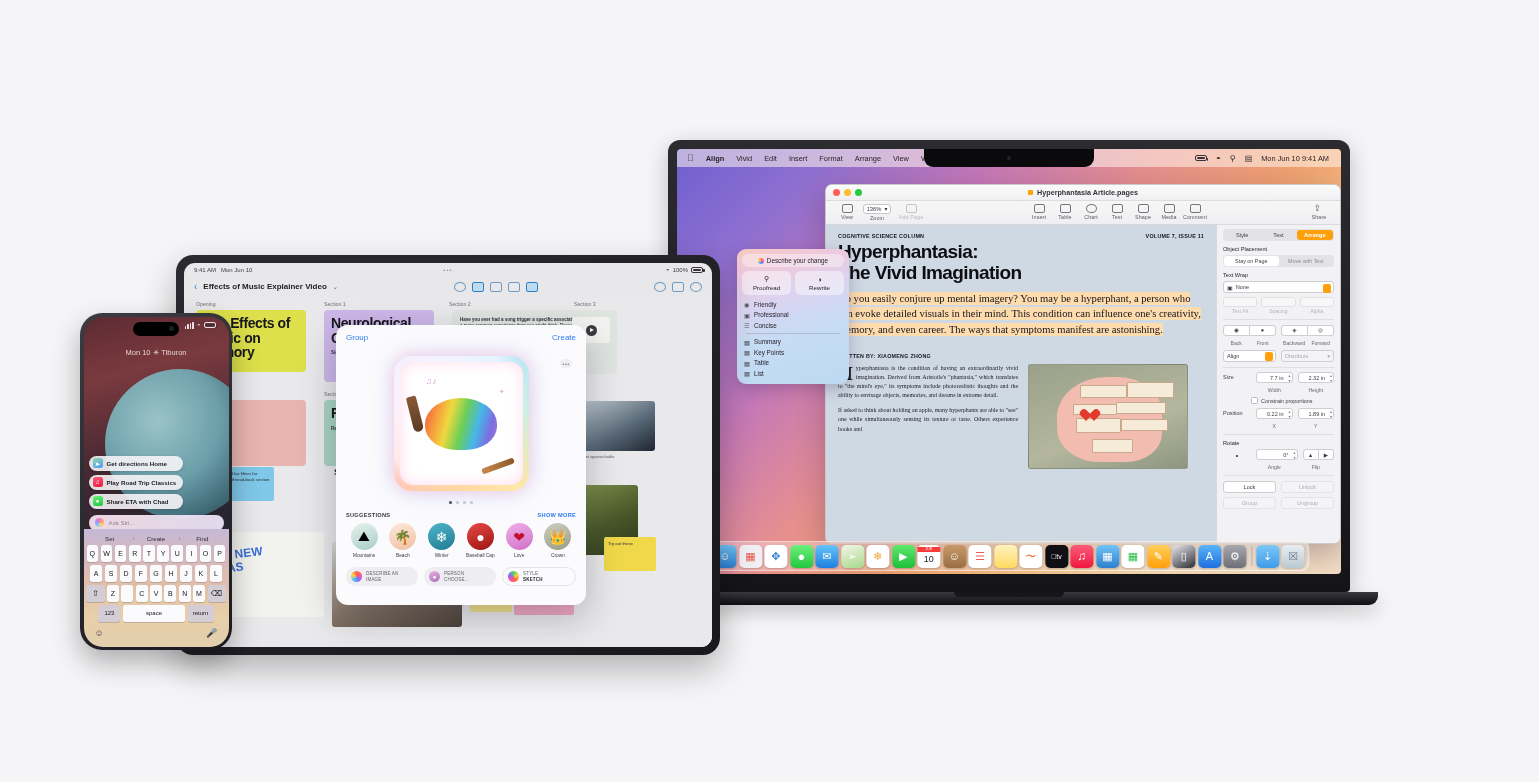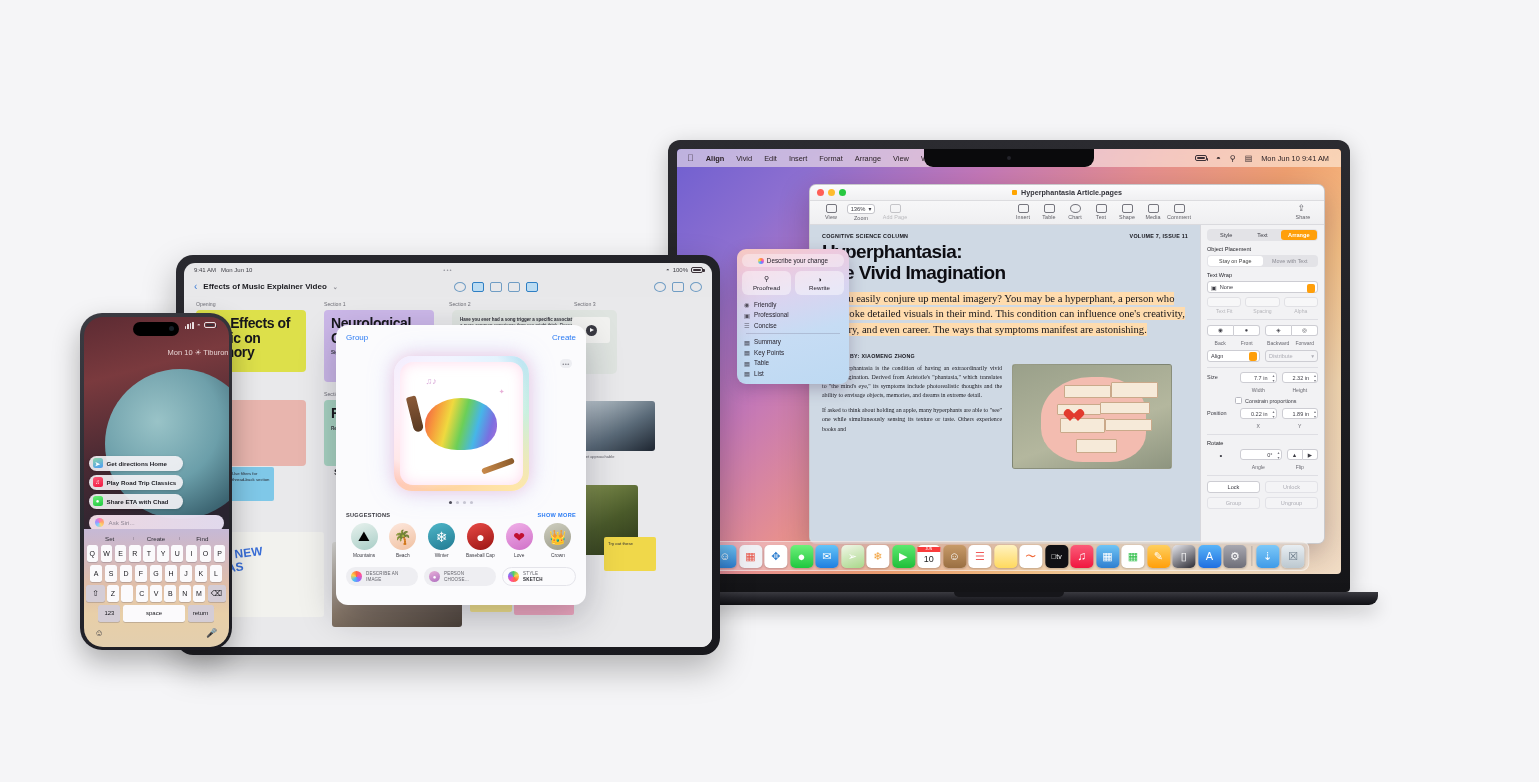"Hyperphantasia Article.pages" .pgwin { left: 132px -> 148px }
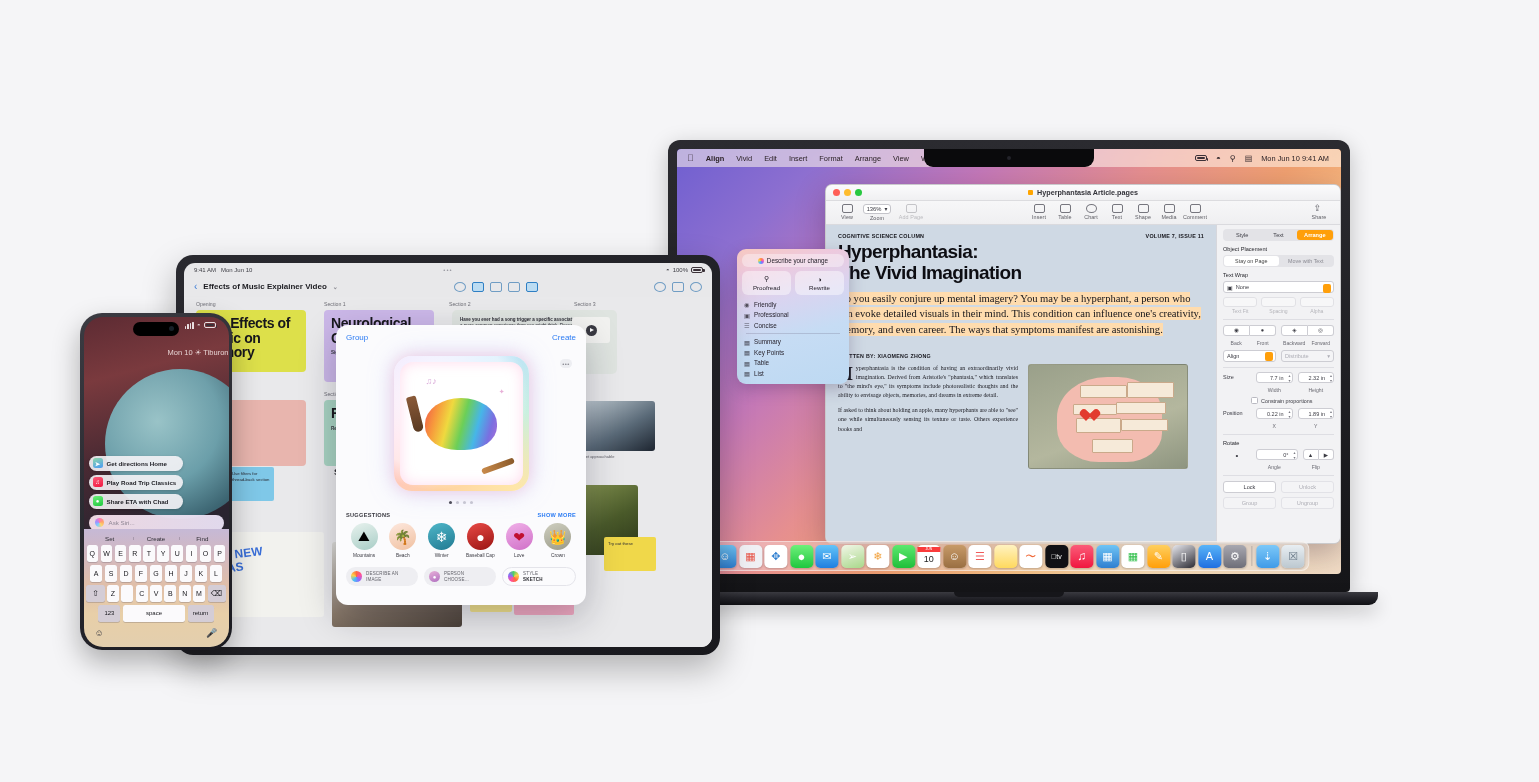"Mon 10 ☀ Tiburon" .ph-date { text-align: right -> center }
